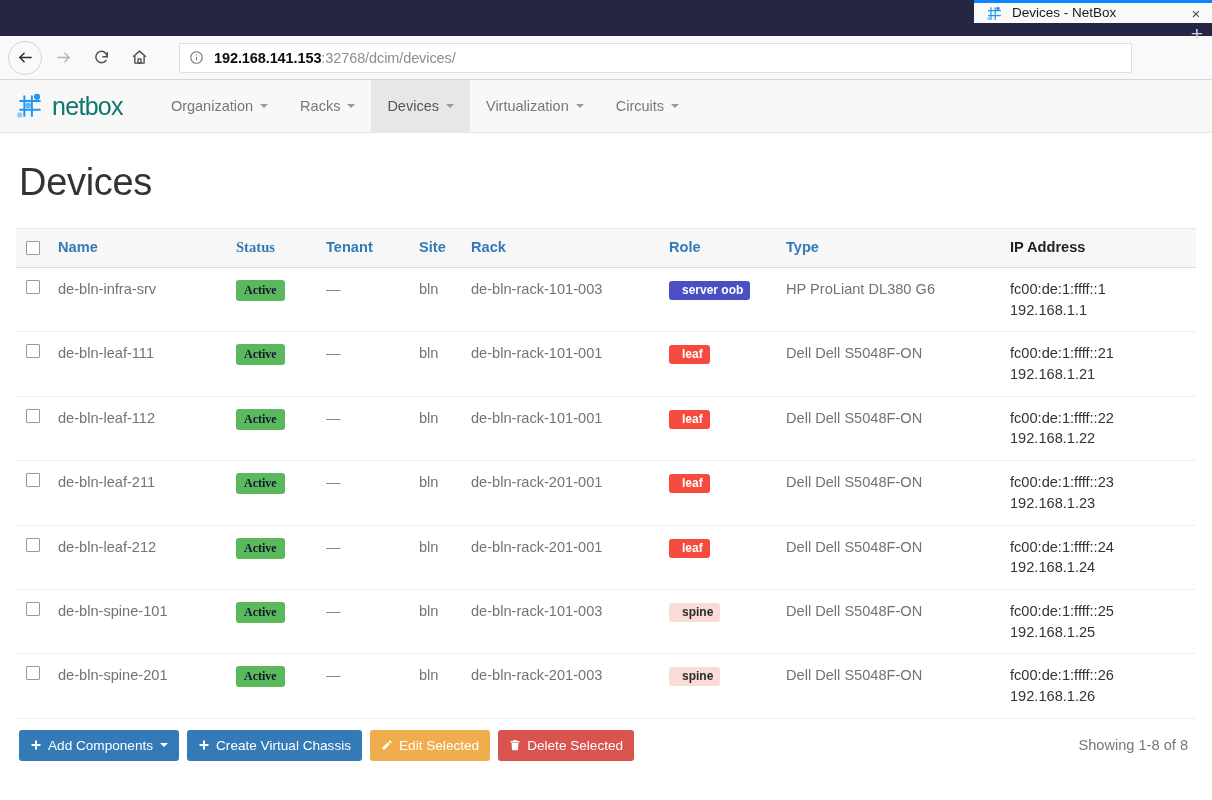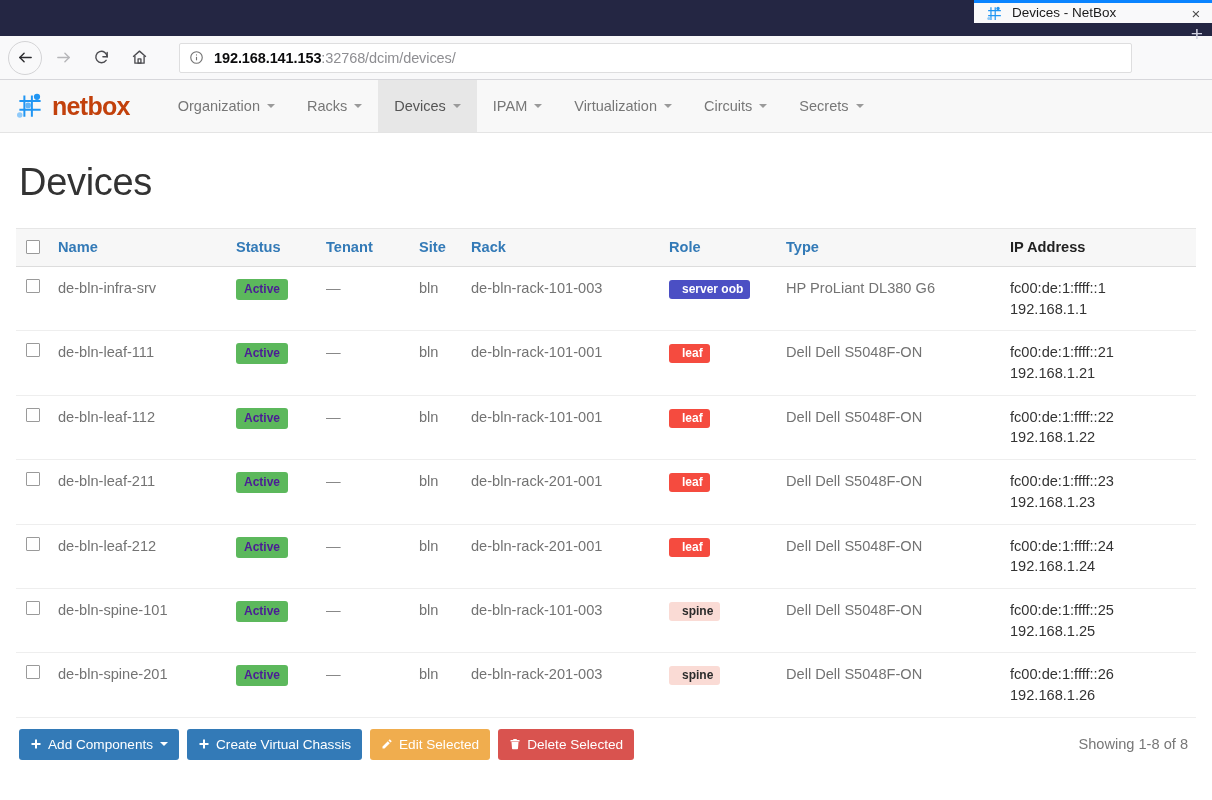"netbox" .nb-brandtext { color: #c2410c -> #0f766e; font-weight: bold -> normal }
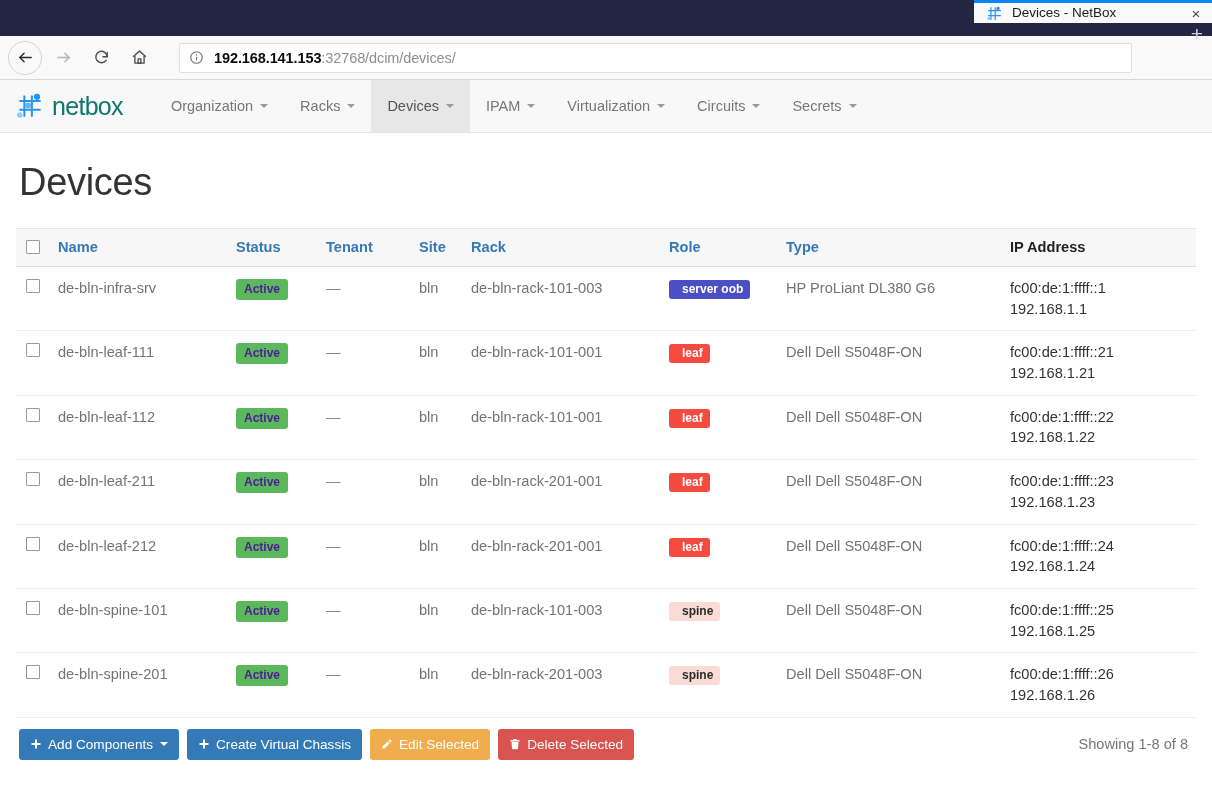"IPAM" div.nb-item { html: <div> <span>IPAM</span> <i></i> </div> -> none }
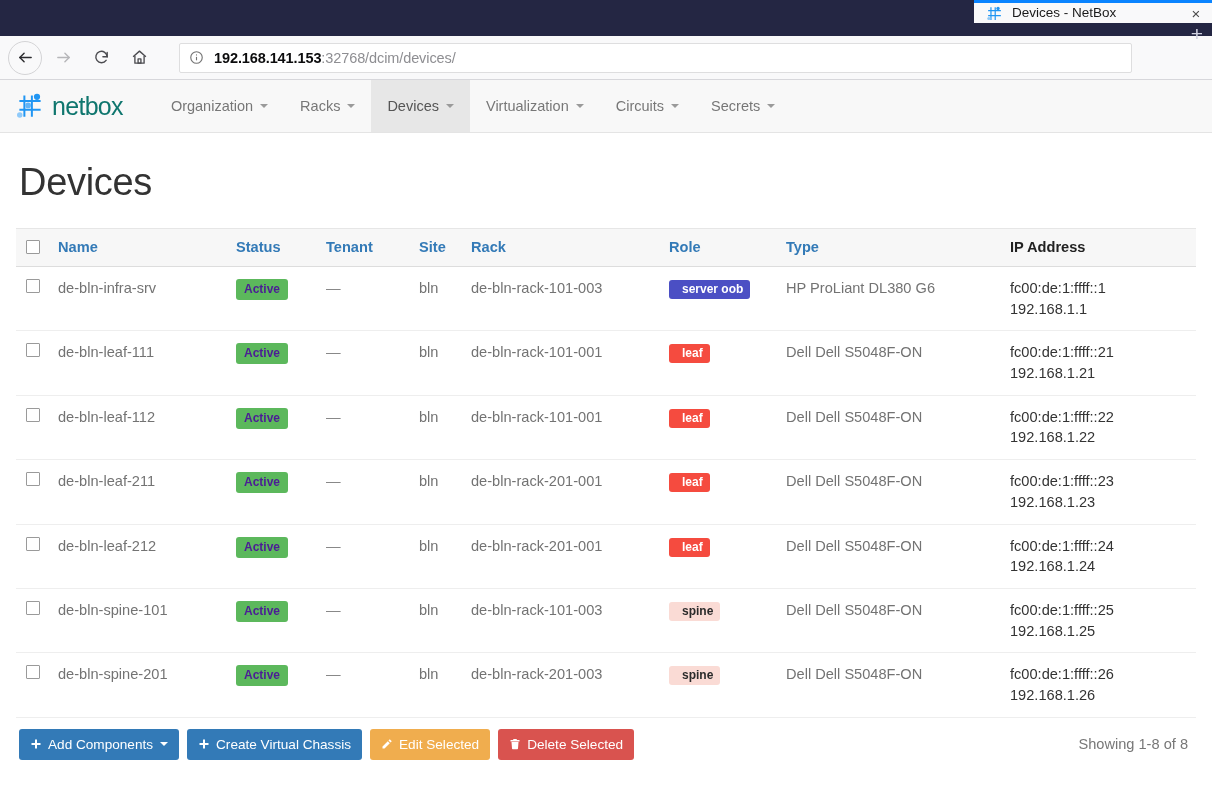"Secrets" div.nb-item { html: <div> <span>Secrets</span> <i></i> </div> -> none }
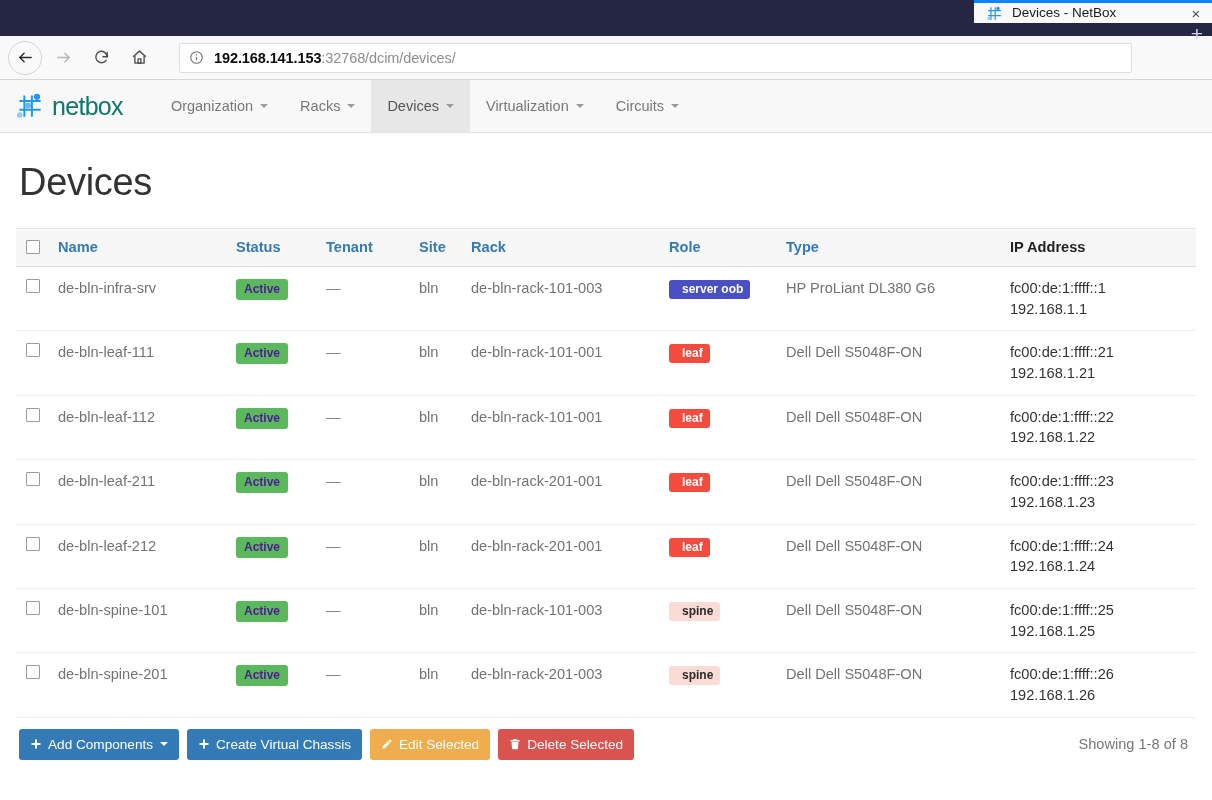"Status" .col-status { font-family: none -> Liberation Serif, serif }
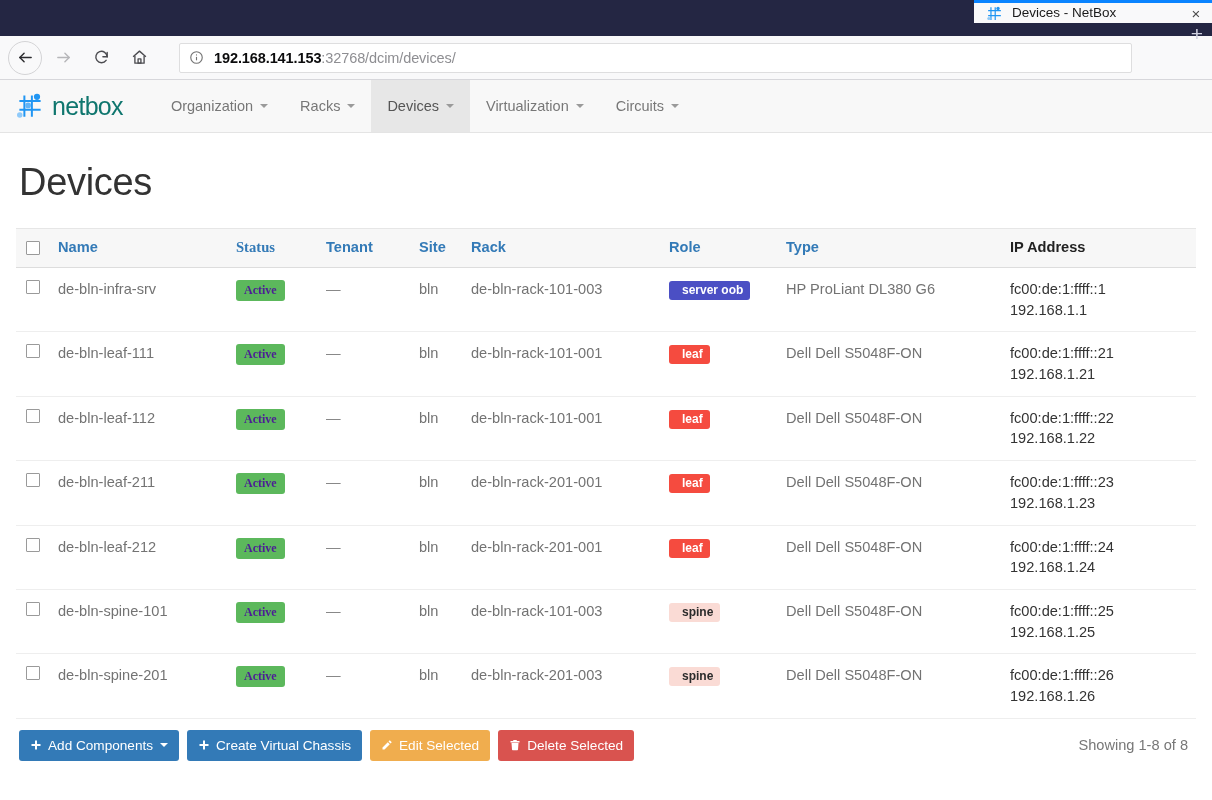"Active" .badge-status { color: #4c1d95 -> #0f172a }
